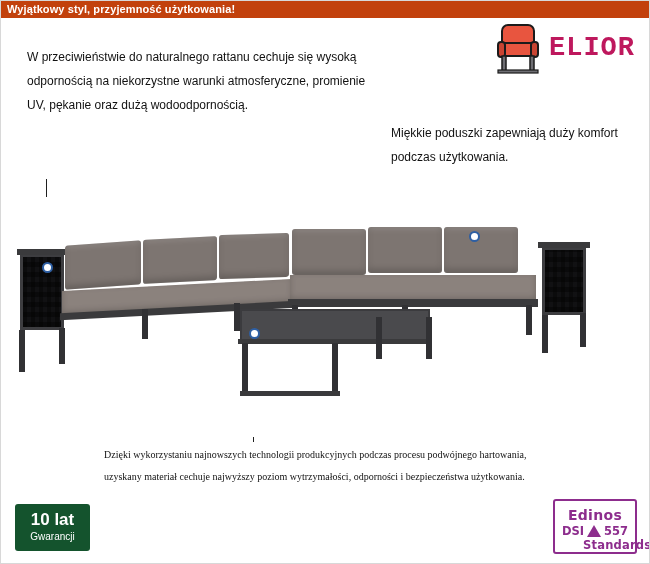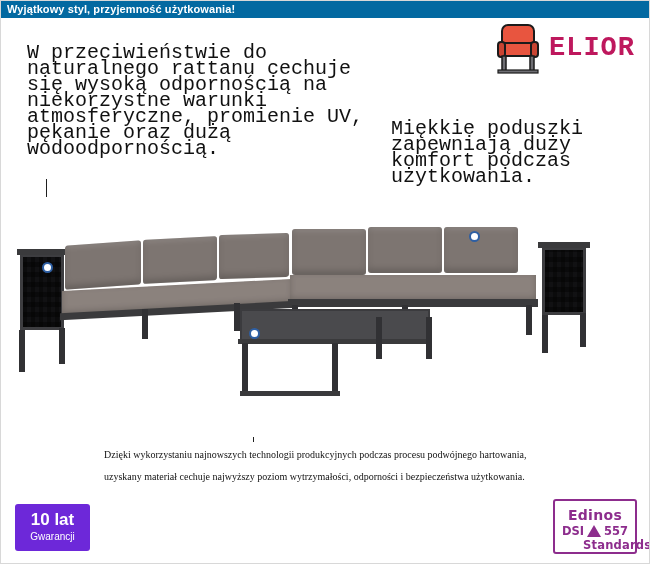"Wyjątkowy styl, przyjemność użytkowania!" .top-banner { background: #0369a1 -> #c2410c }
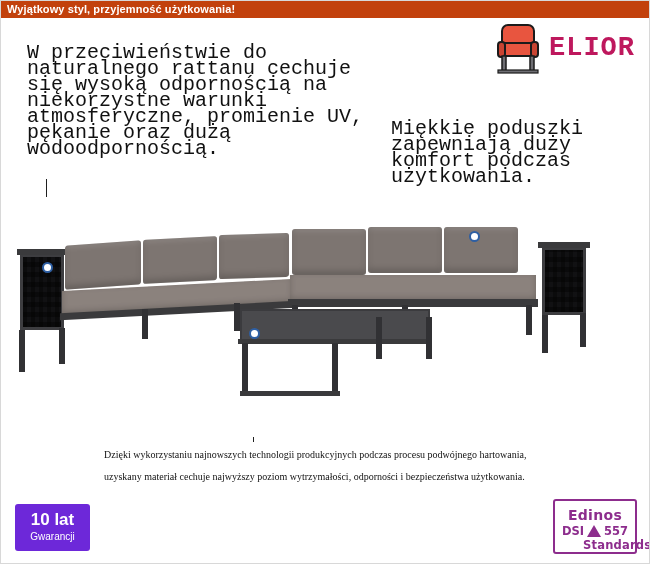"W przeciwieństwie do naturalnego rattanu" .txt { font-family: Liberation Mono, monospace -> Liberation Sans, sans-serif; font-size: 20px -> 12px; line-height: 16px -> 24px }
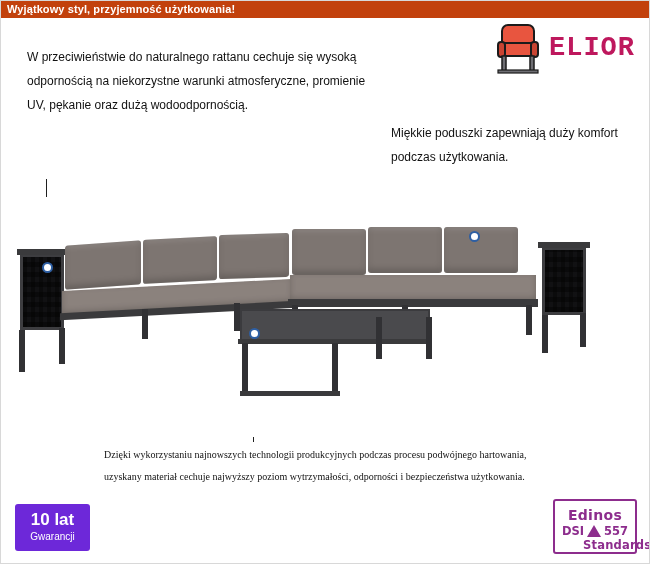"10 lat" .warranty { background: #6d28d9 -> #14532d }
